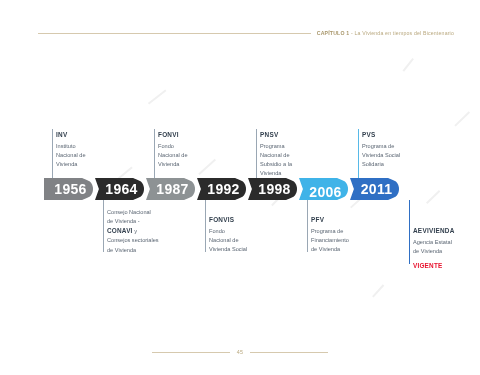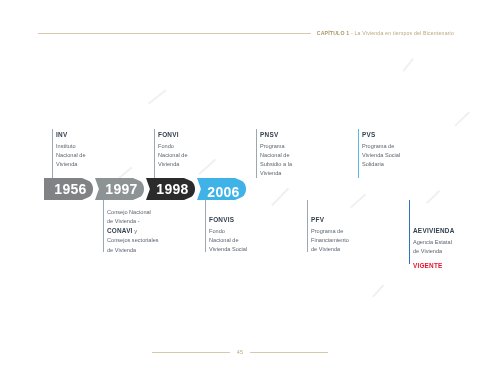"1964" div.pill { html: none -> <div> <span>1964</span> </div> }
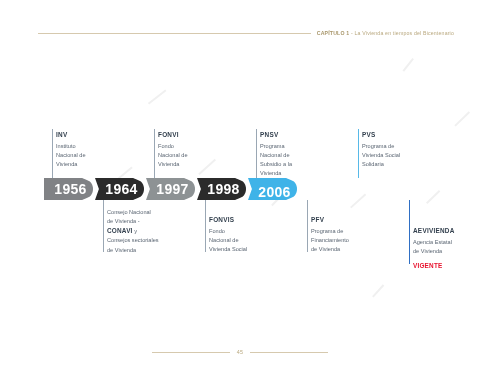"1987" div.pill { html: none -> <div> <span>1987</span> </div> }
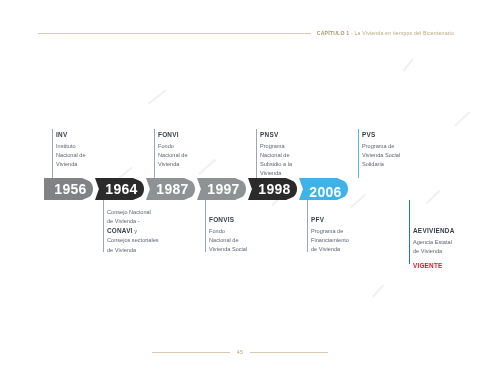"1992" div.pill { html: none -> <div> <span>1992</span> </div> }
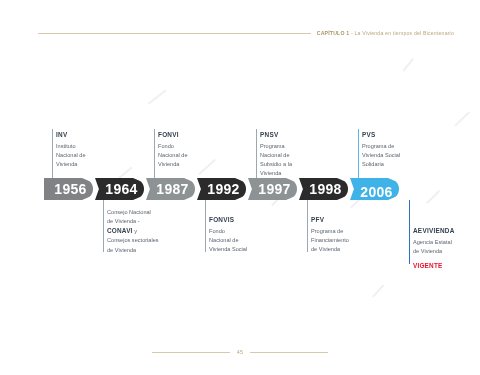"1997" div.pill { html: <div> <span>1997</span> </div> -> none }
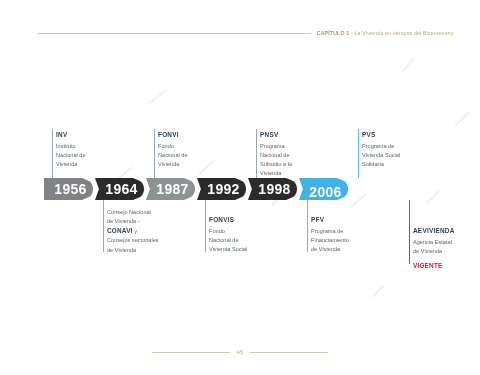"2011" div.pill { html: none -> <div> <span>2011</span> </div> }
